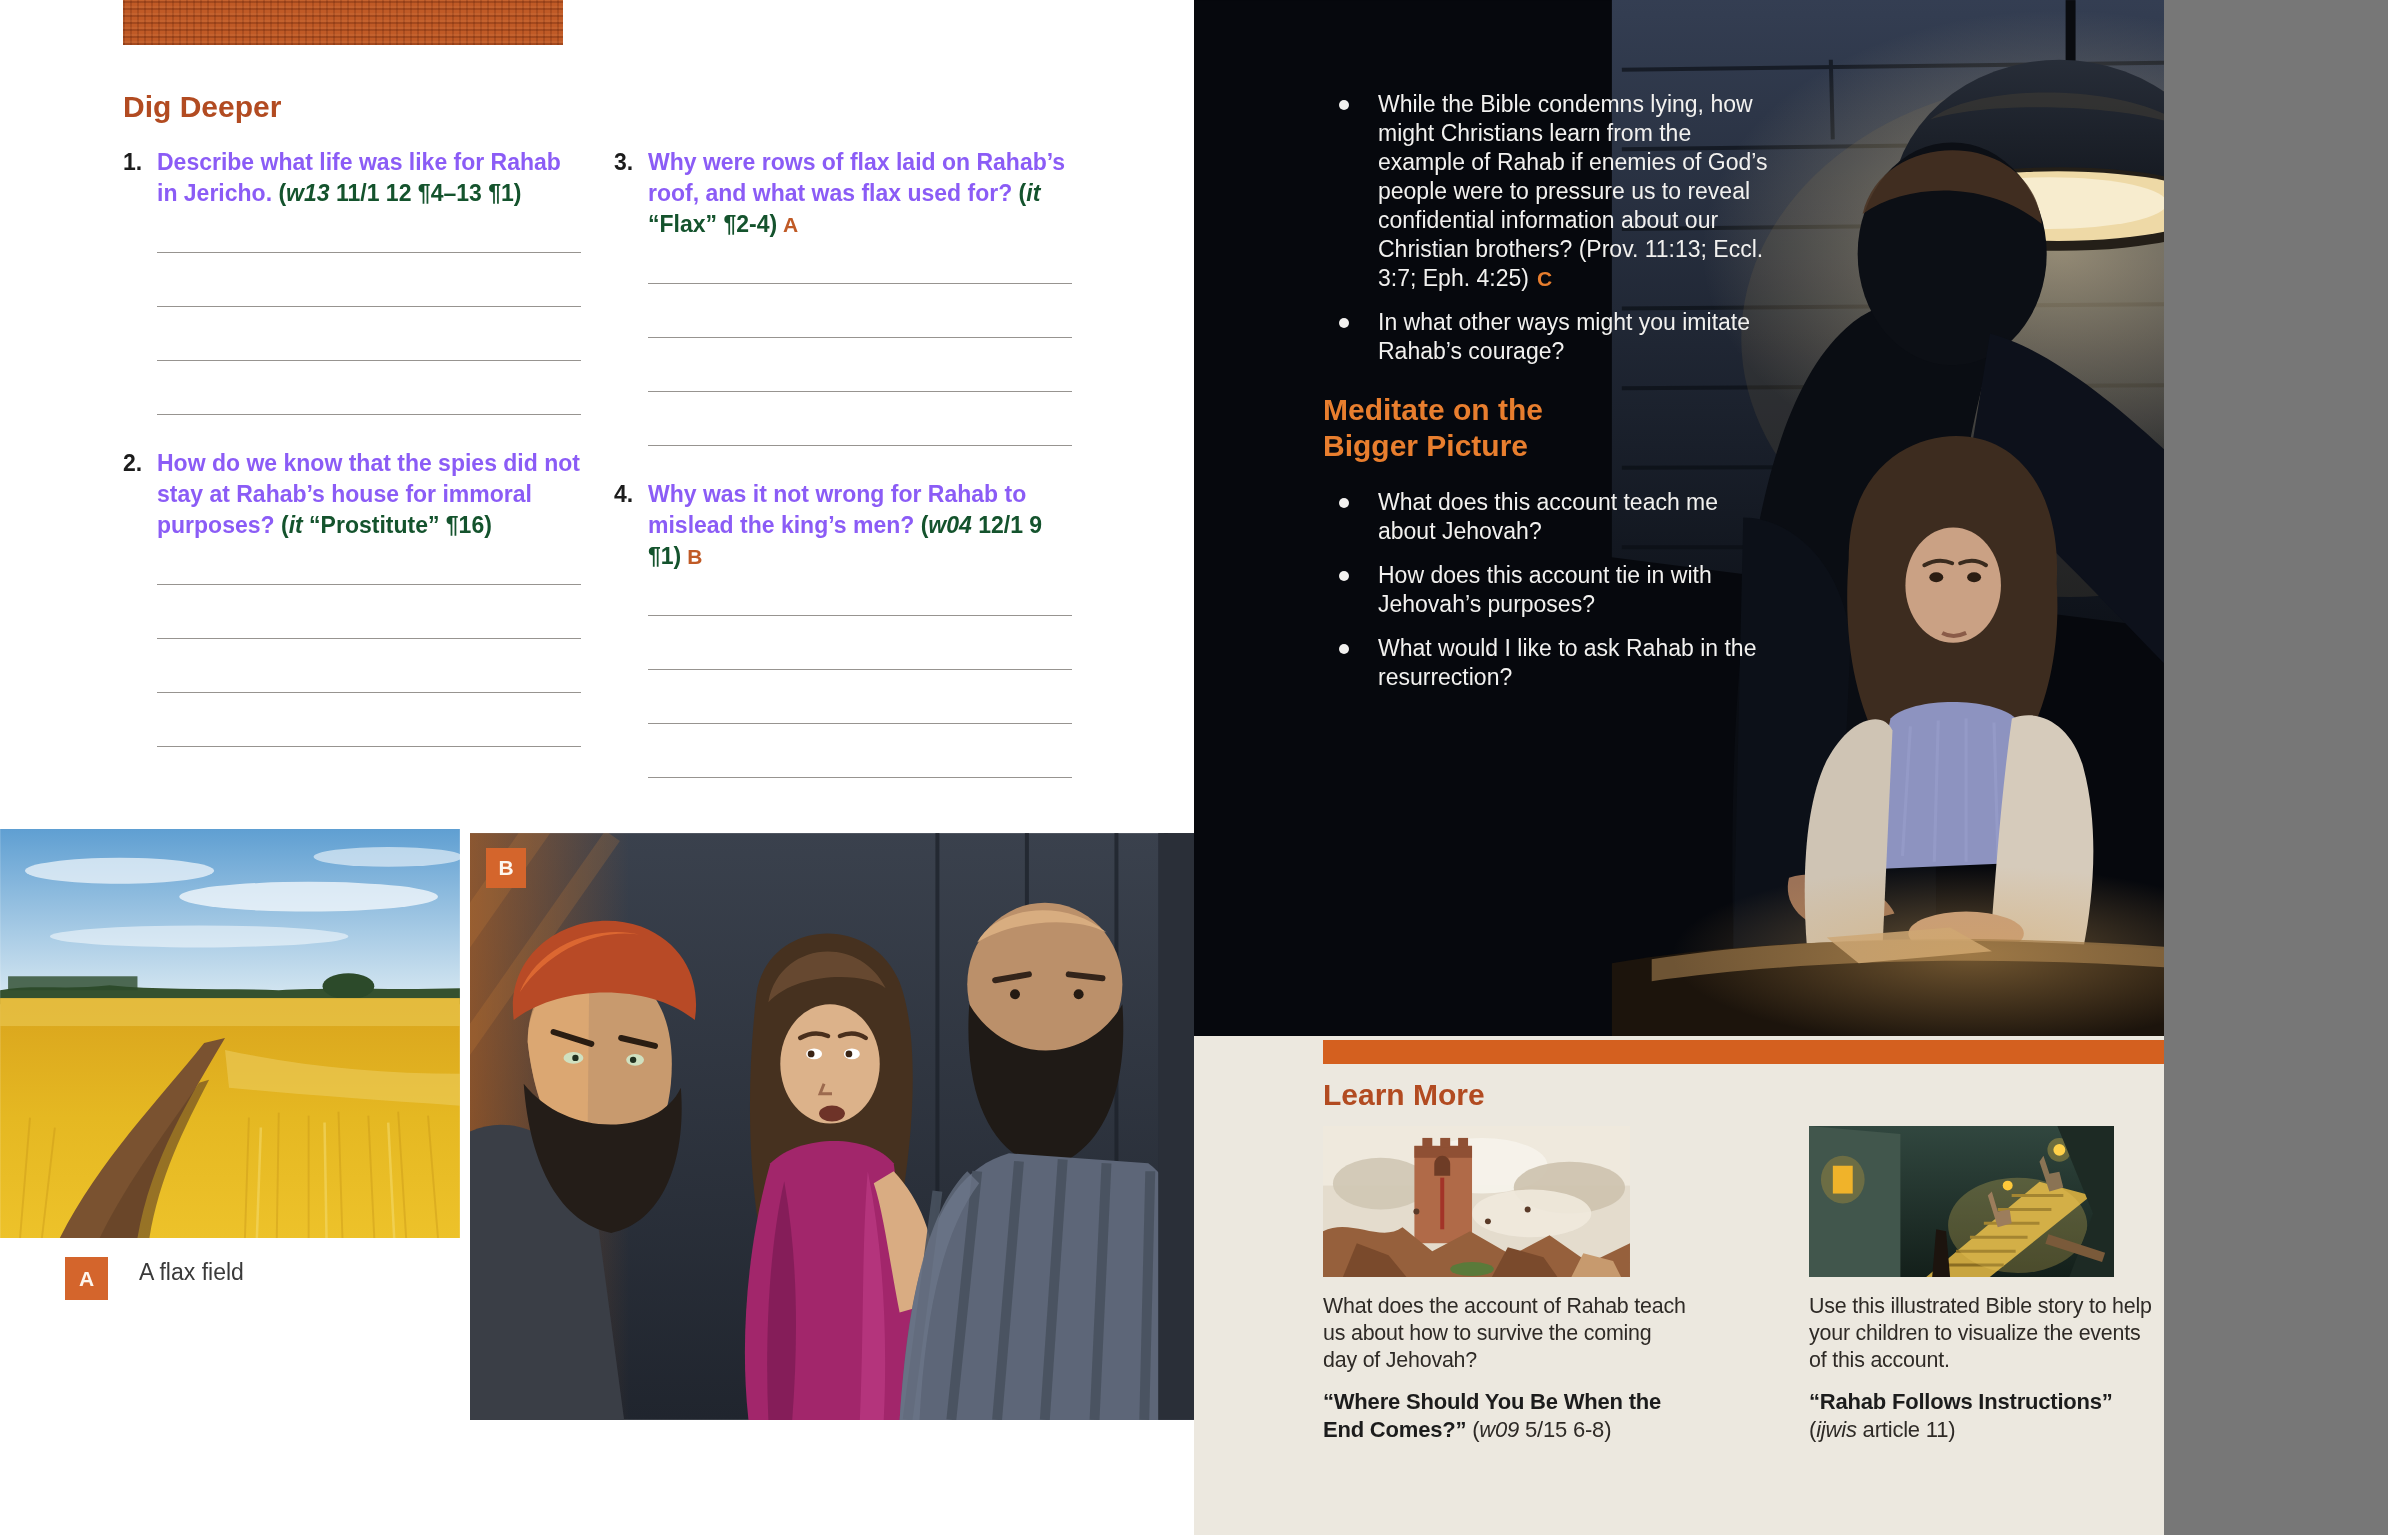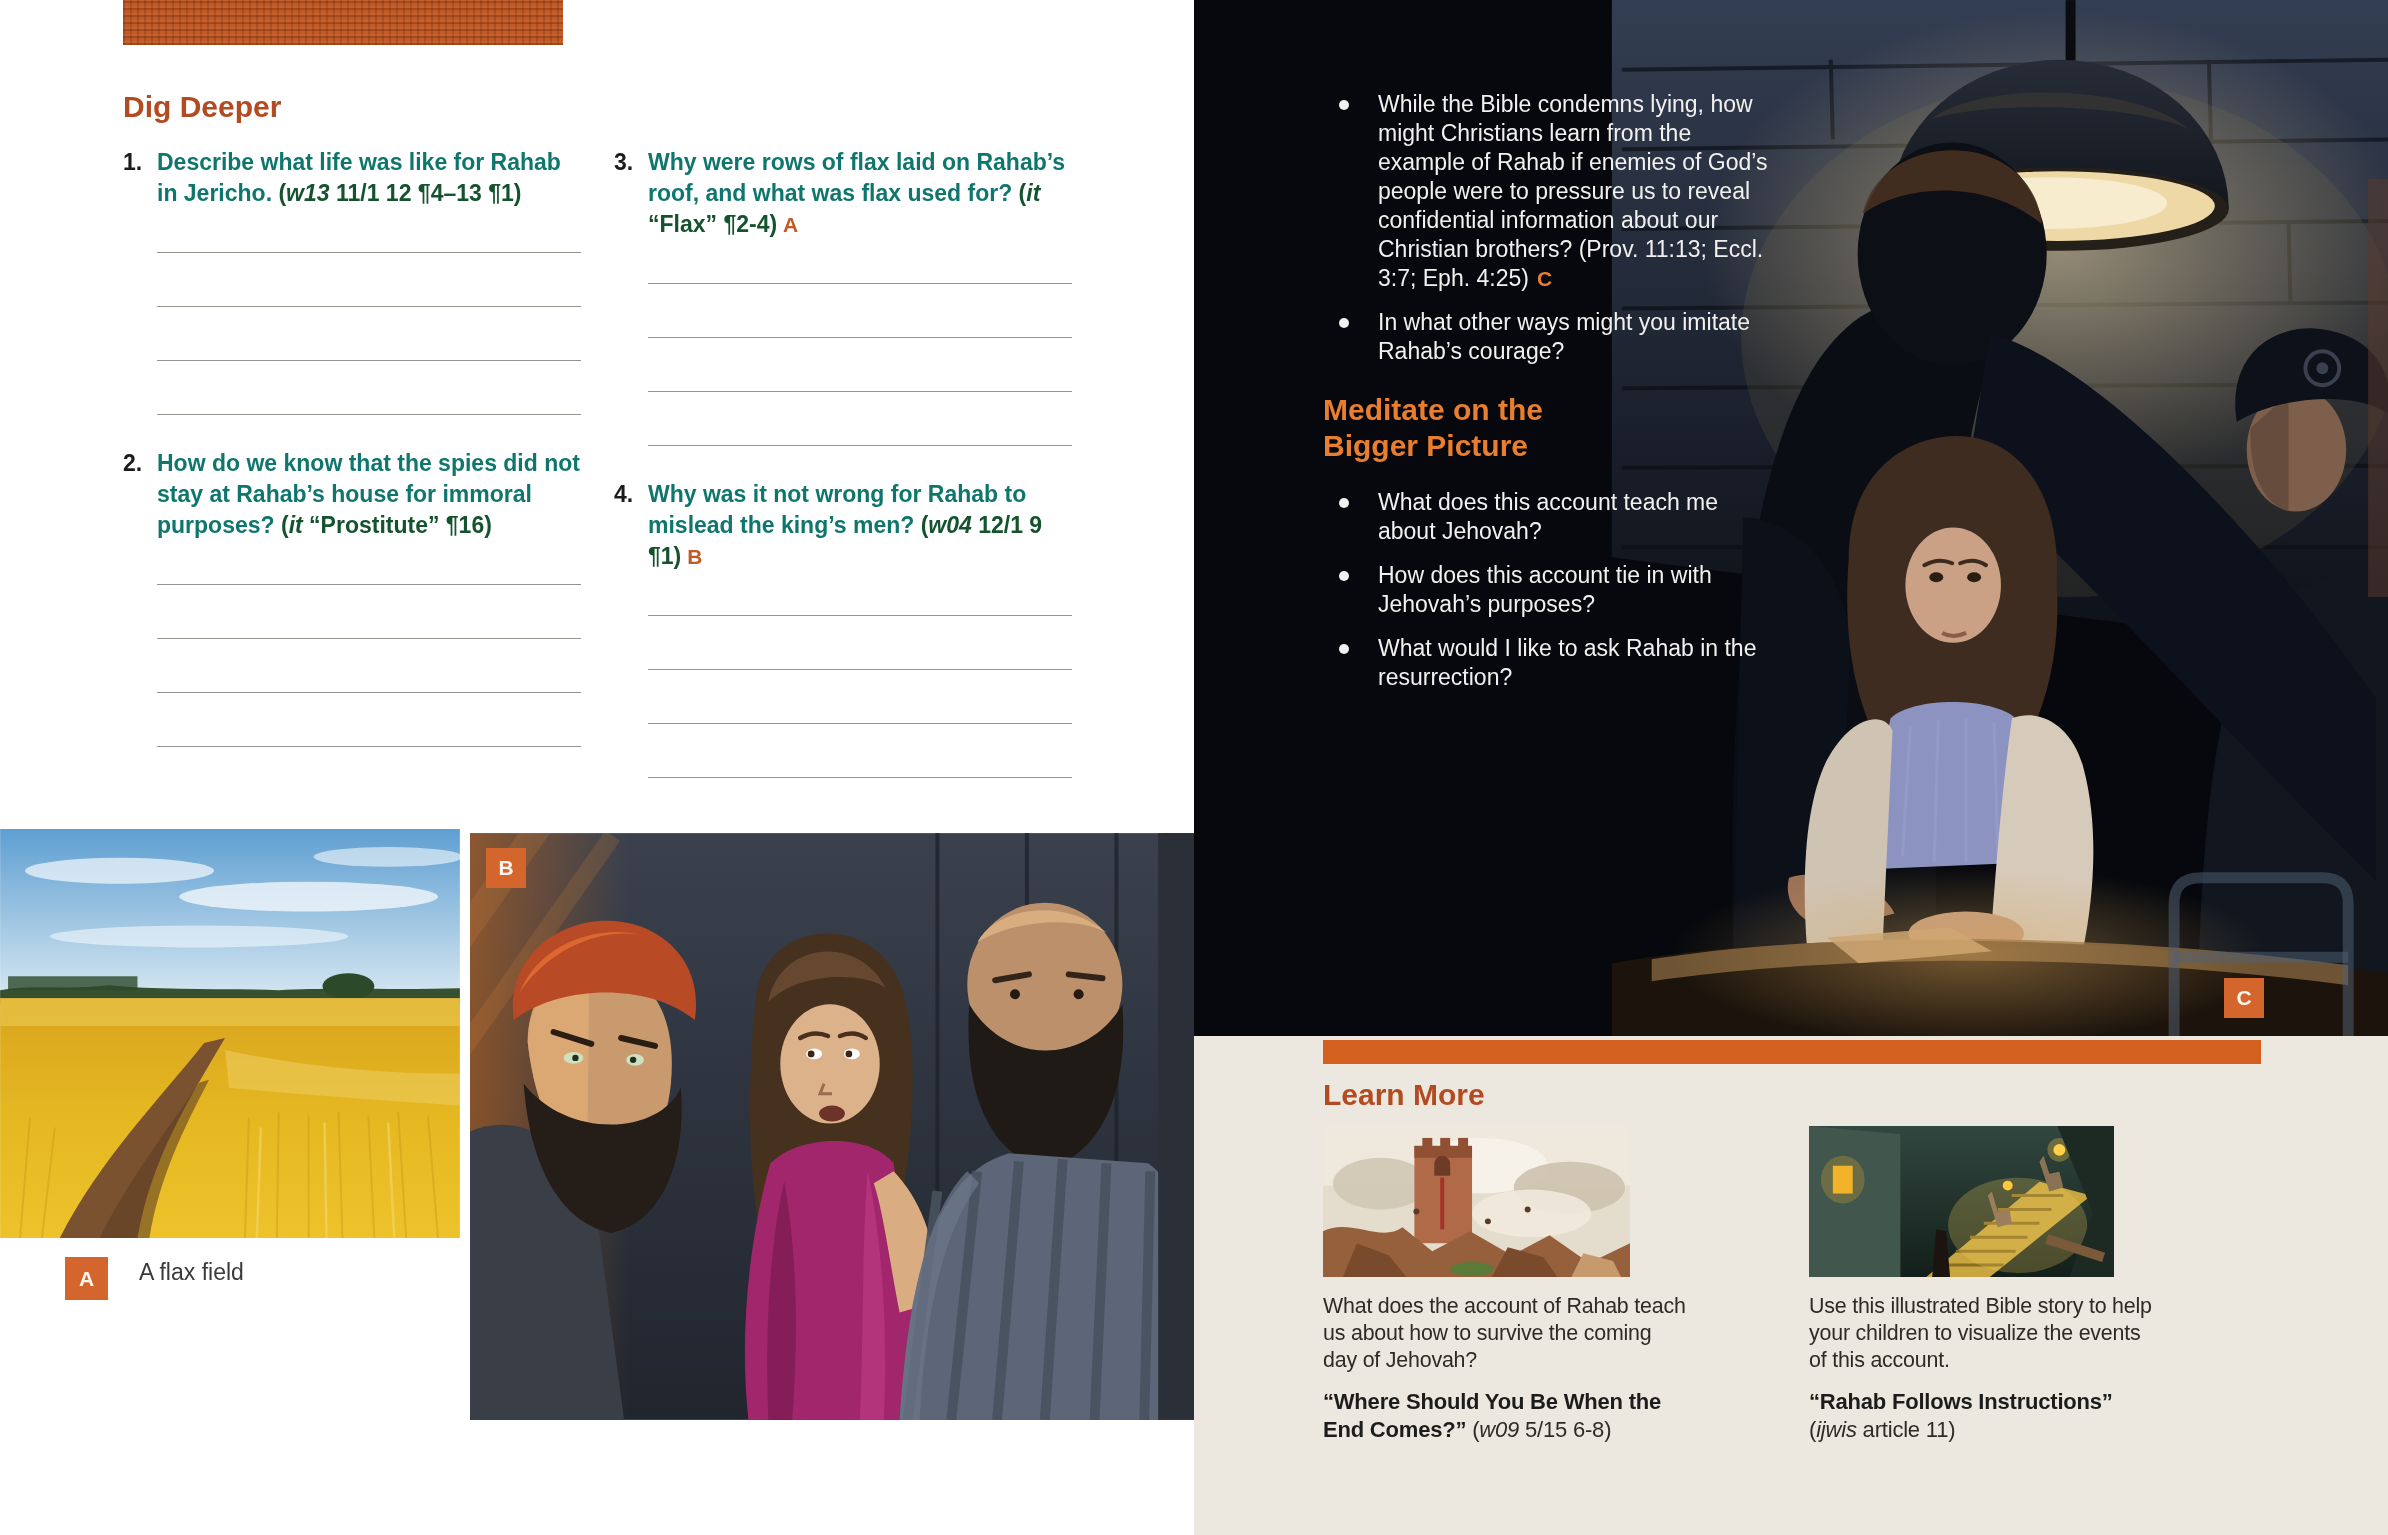"Dig Deeper" .canvas { width: 2388px -> 2164px }
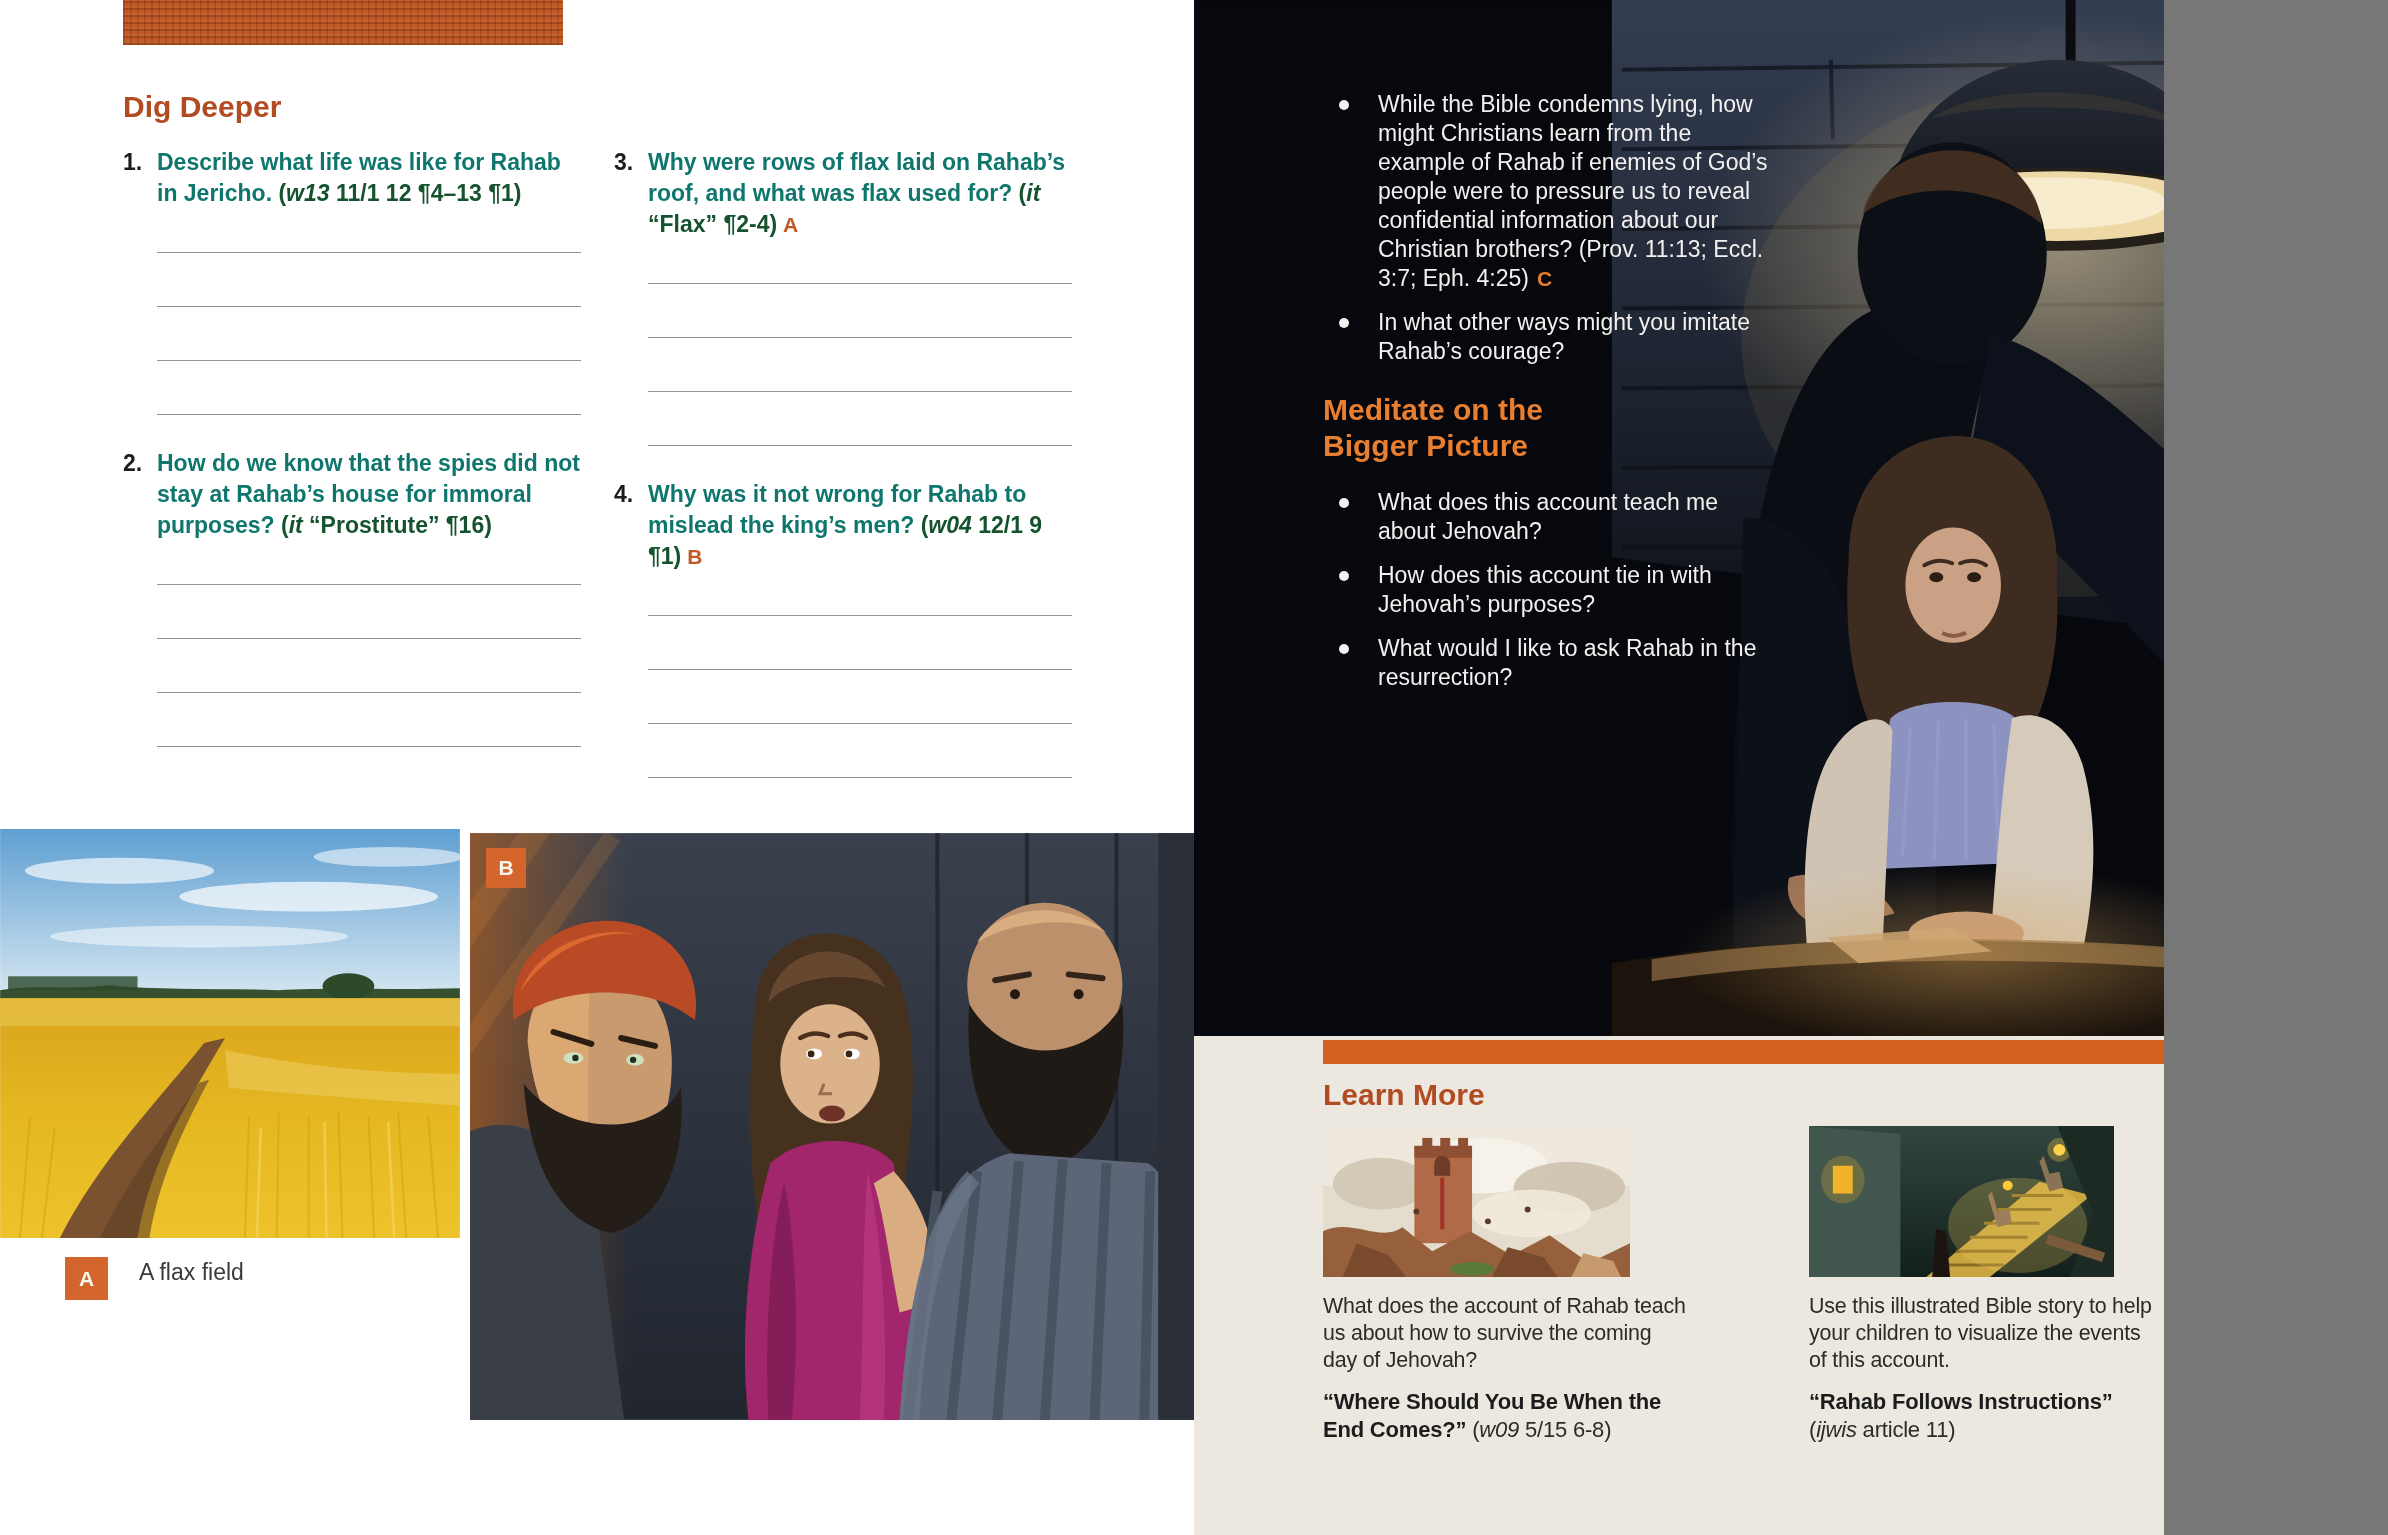"Describe what life was like" .qtext b { color: #0f766e -> #8b5cf6 }
